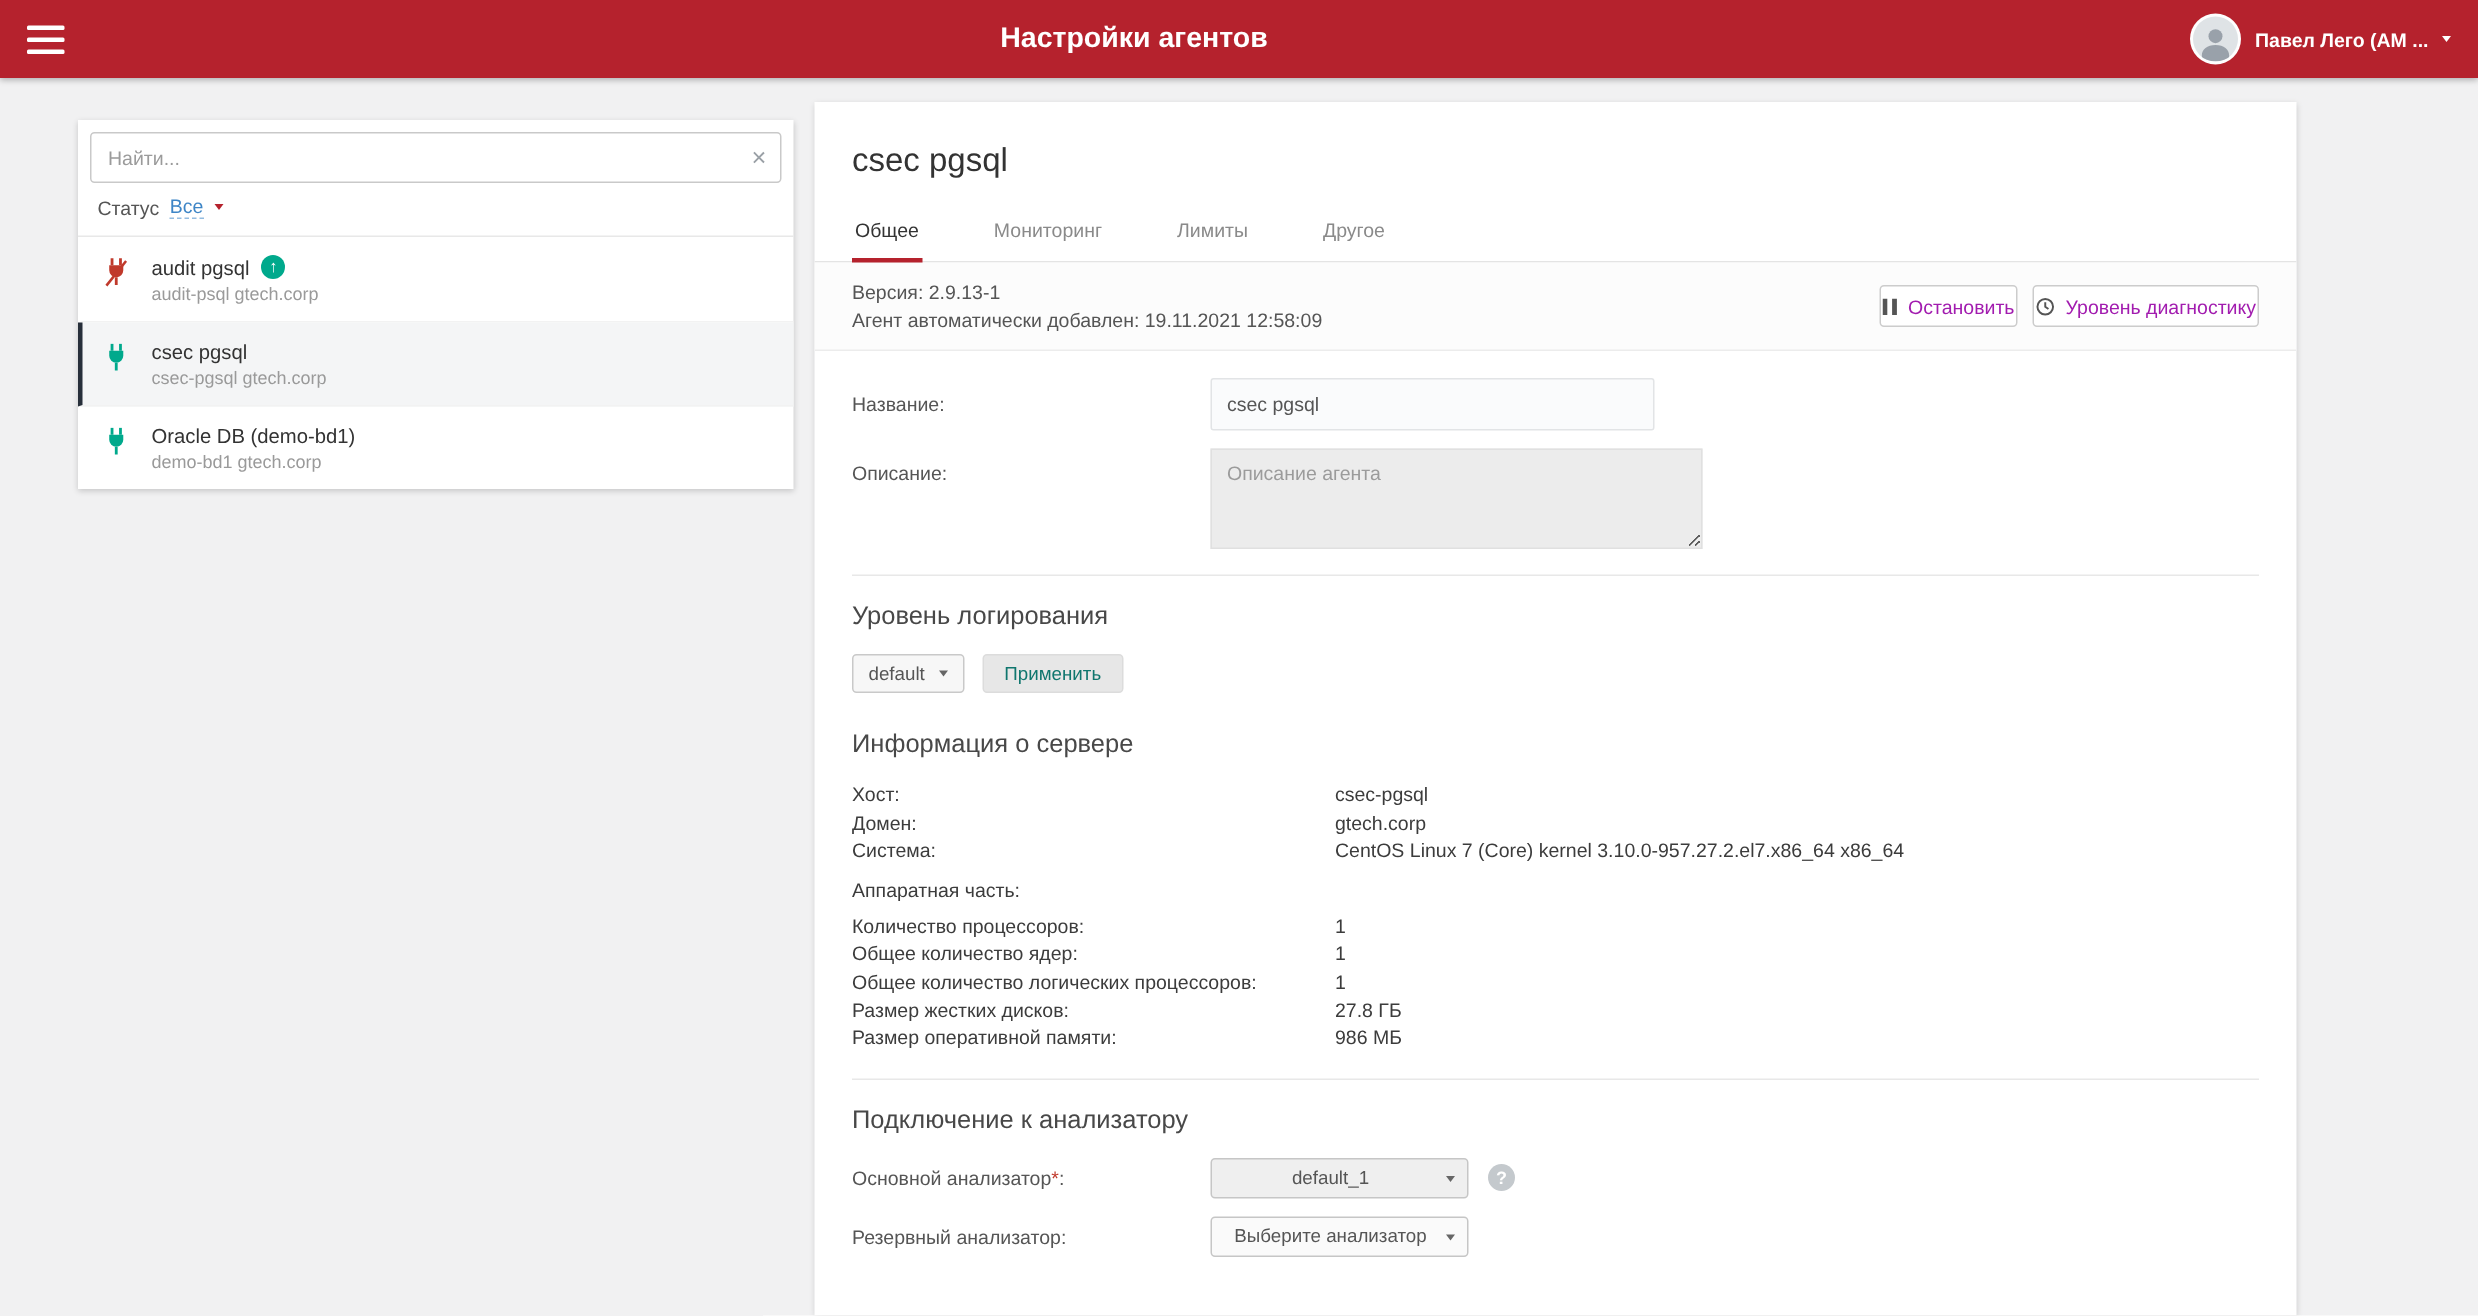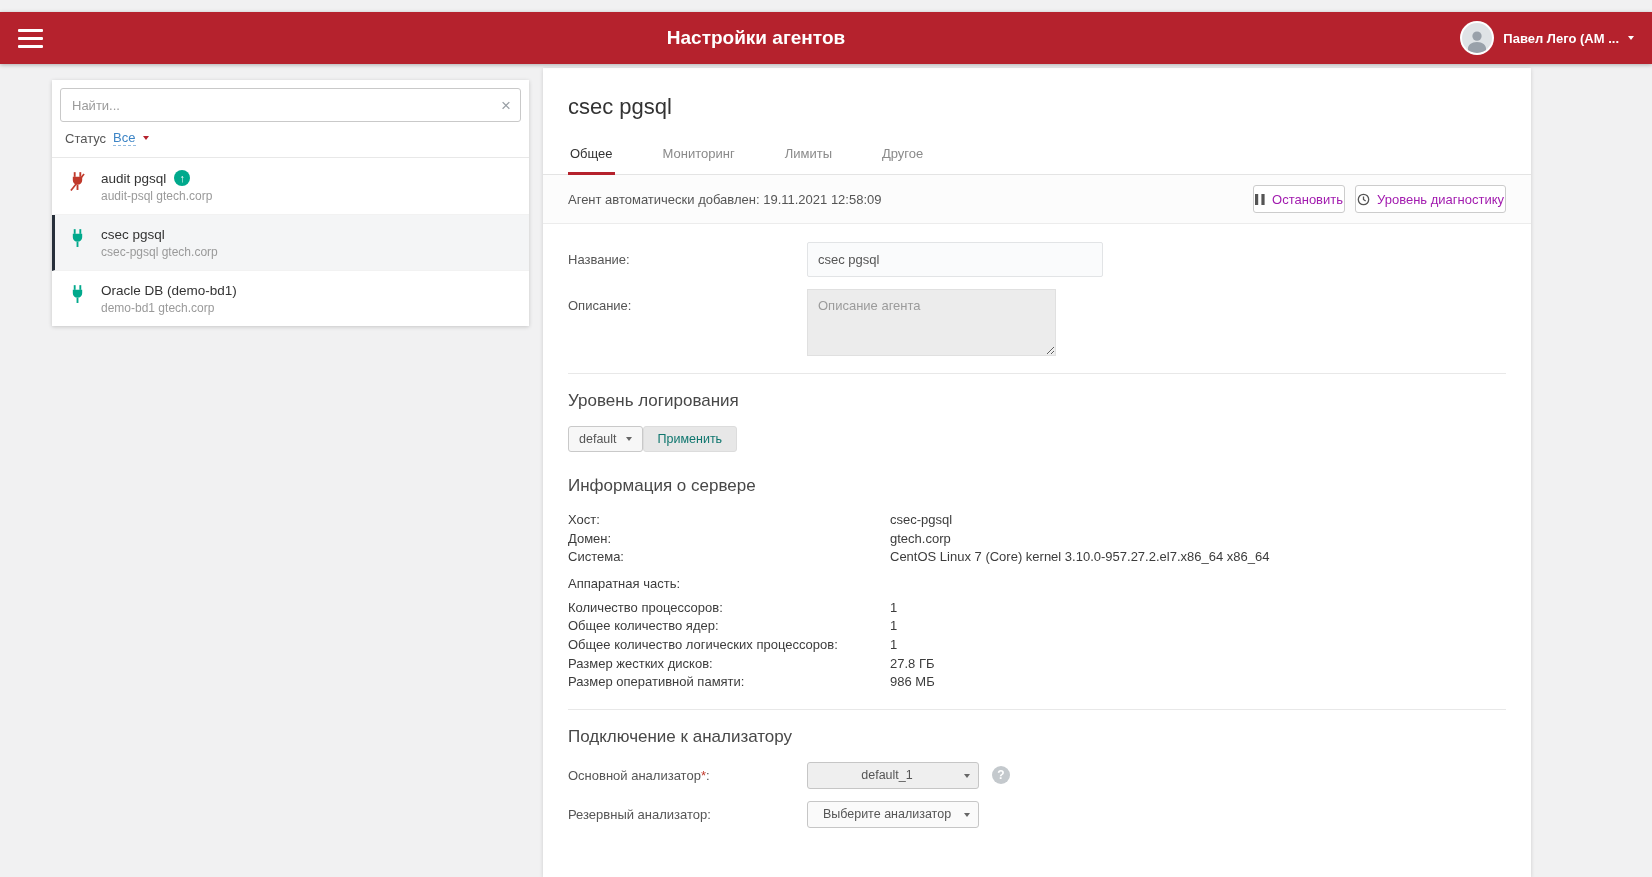"Настройки агентов" .topbar { top: 12px -> 0 }
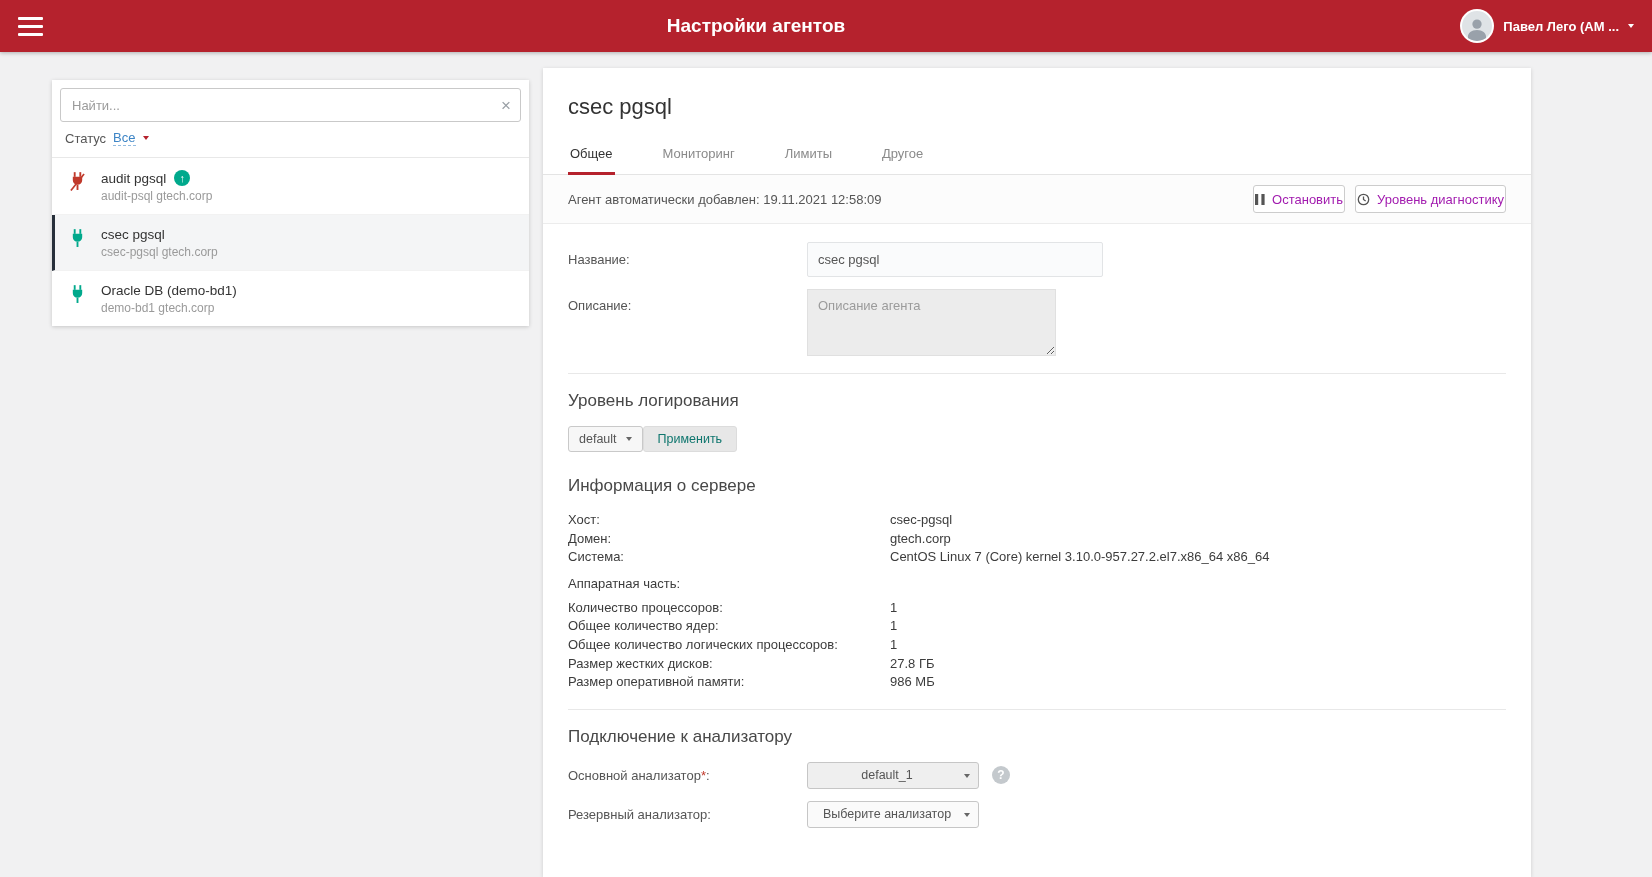"Версия: 2.9.13-1" div { html: none -> <div>Версия: 2.9.13-1</div> }
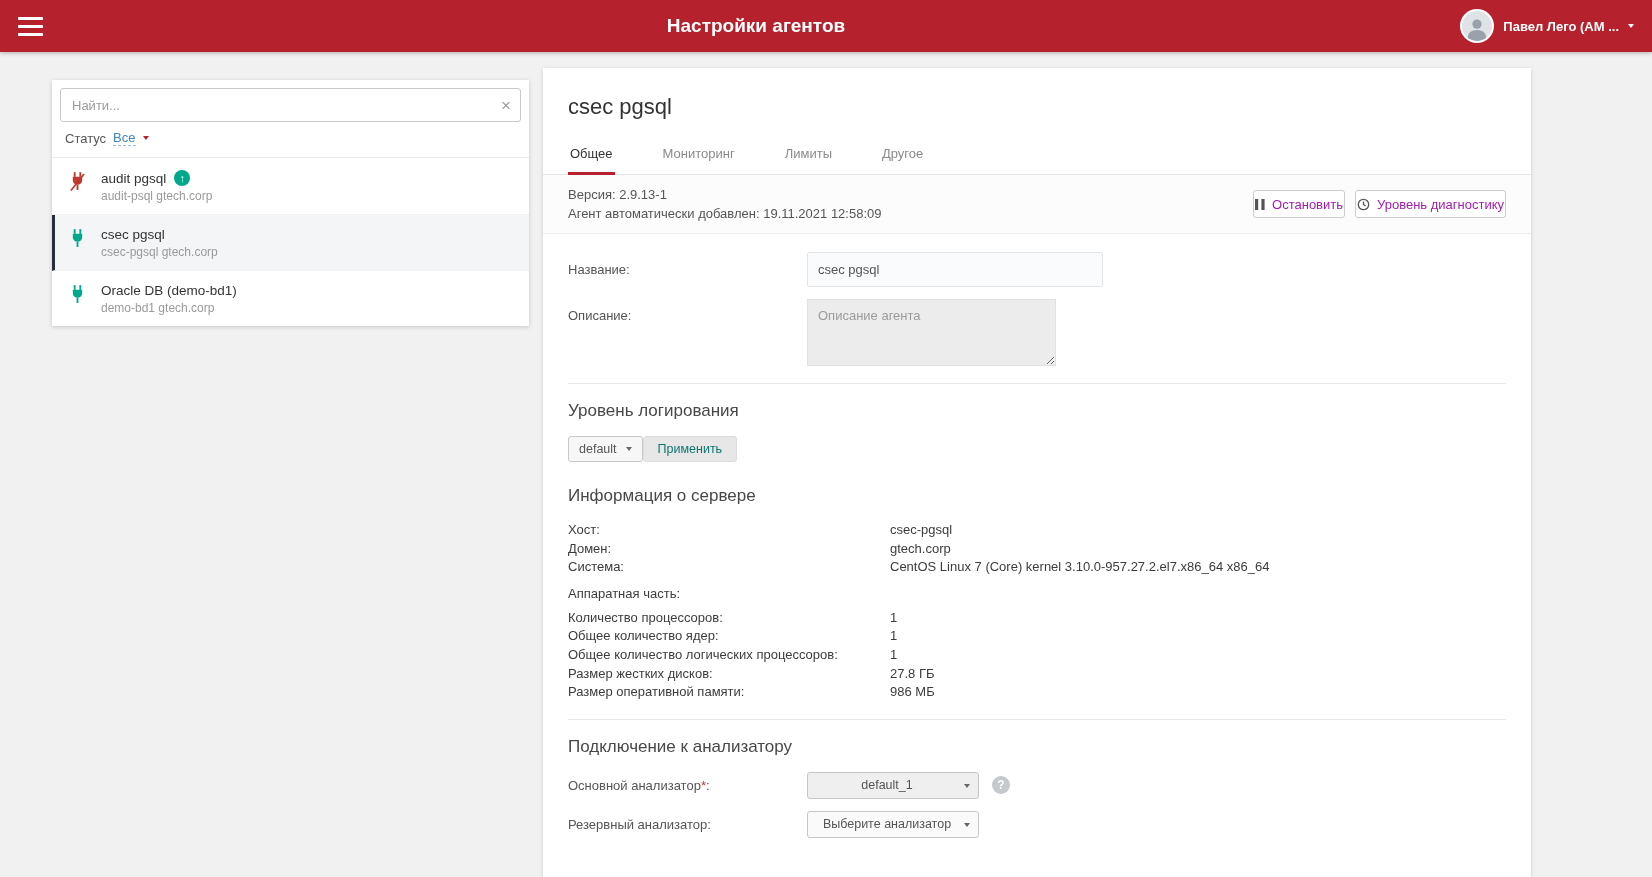"Описание агента" .desc-textarea { width: 249px -> 328px }
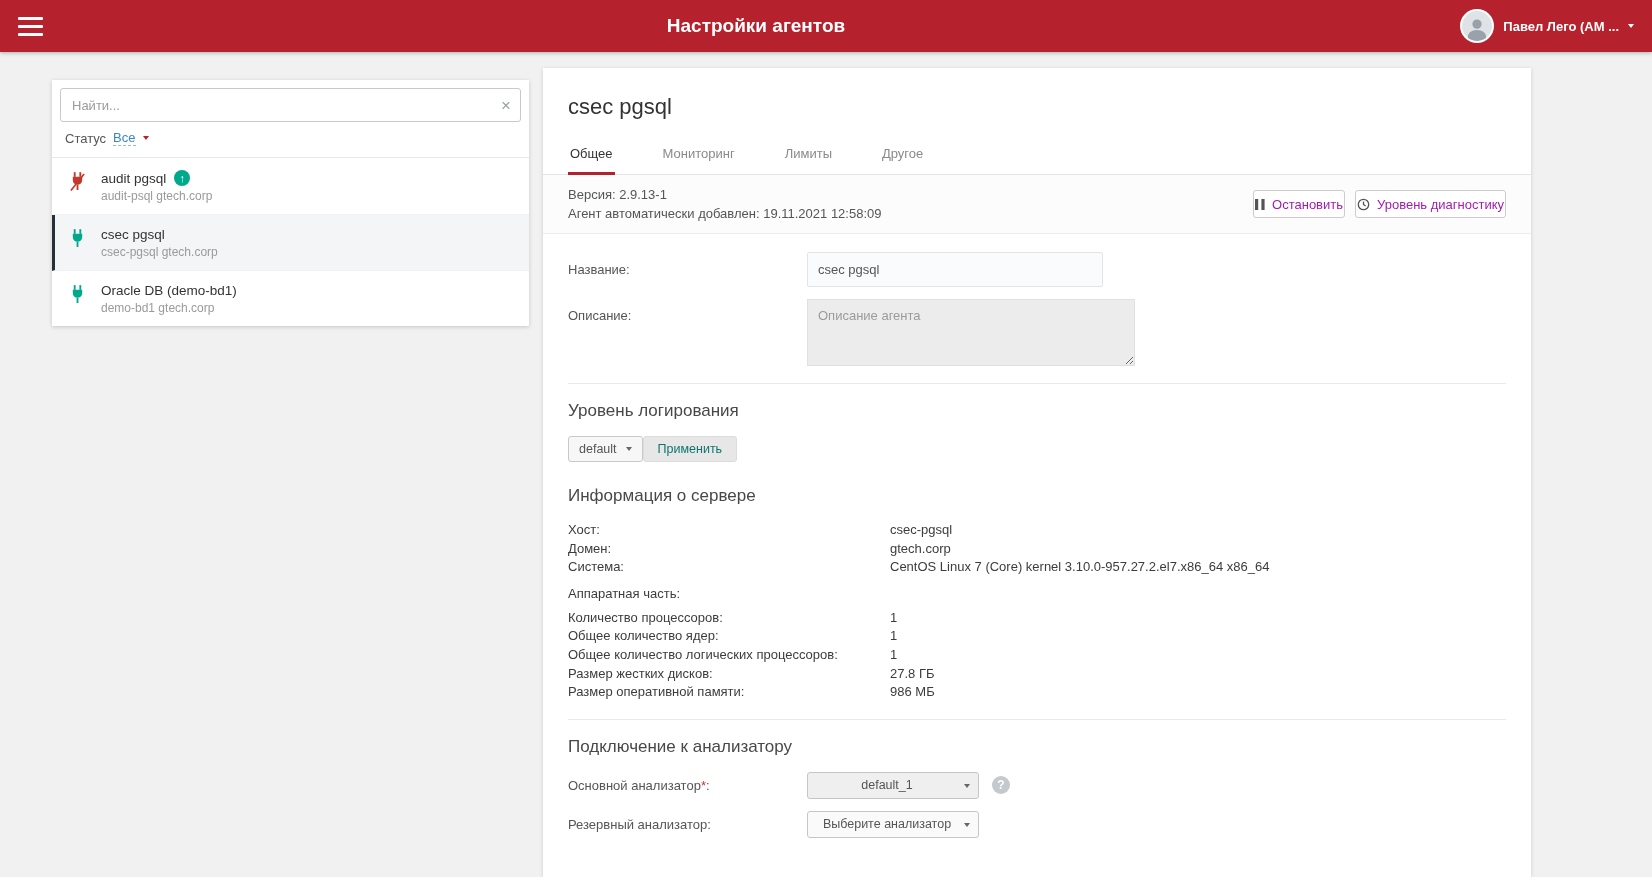"default" .logging-row { gap: none -> 12px }
